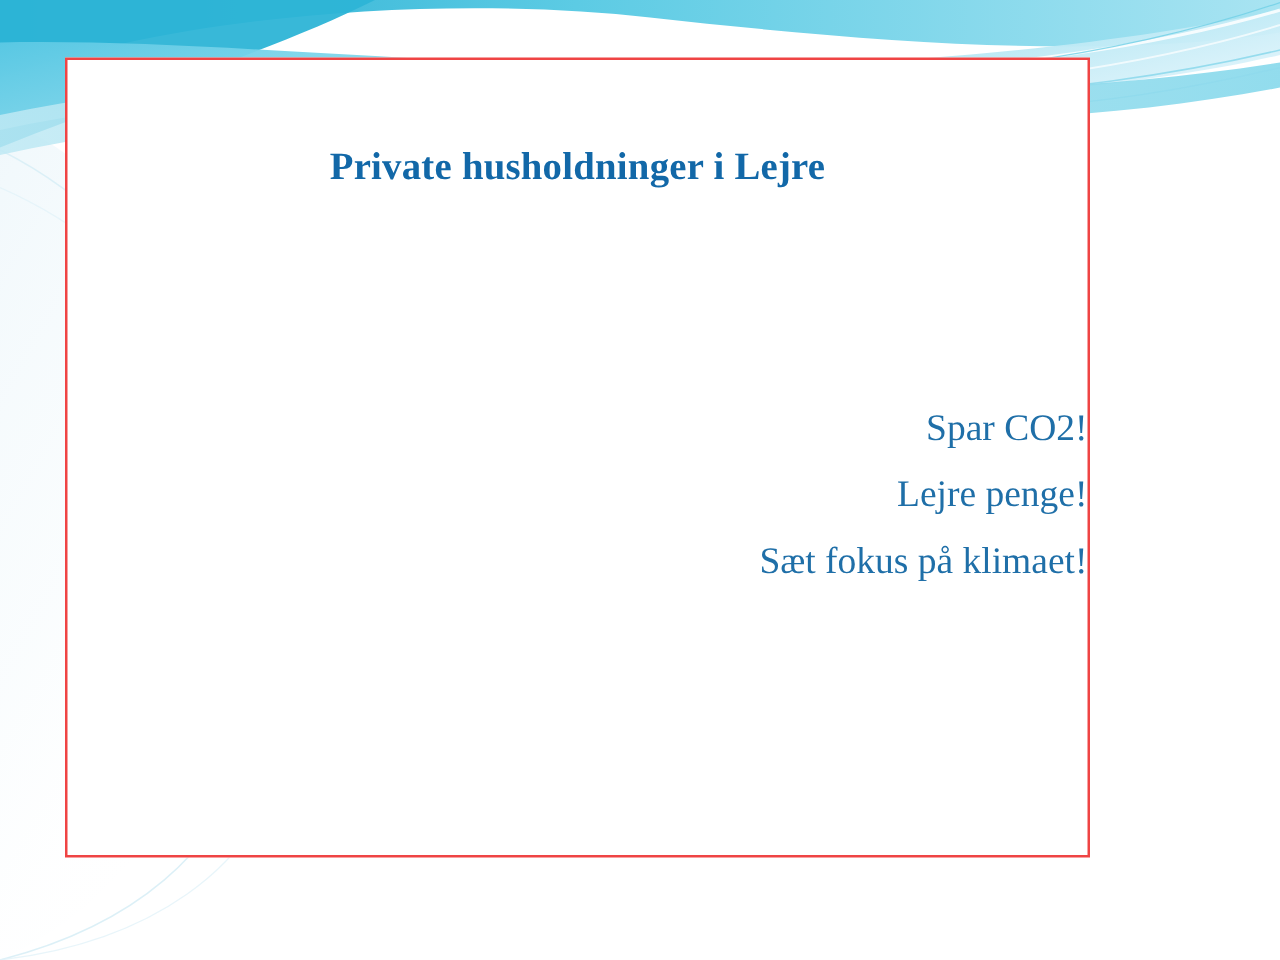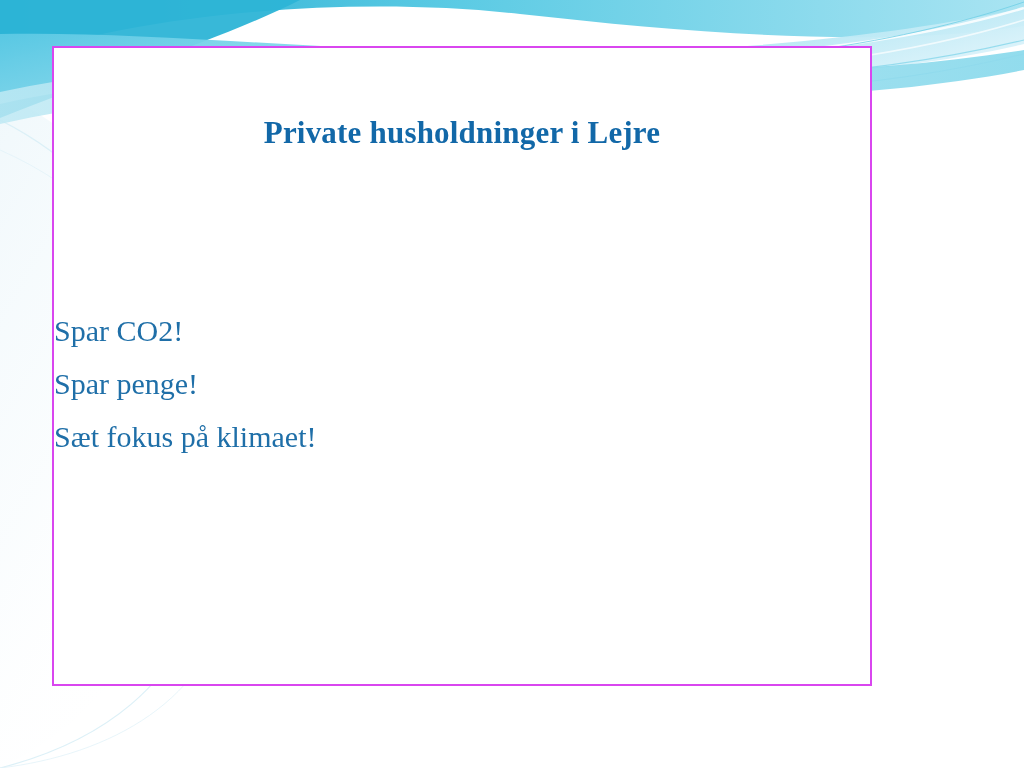"Private husholdninger i Lejre" #content-frame { border: 2px solid #d946ef -> 2px solid #ef4444 }
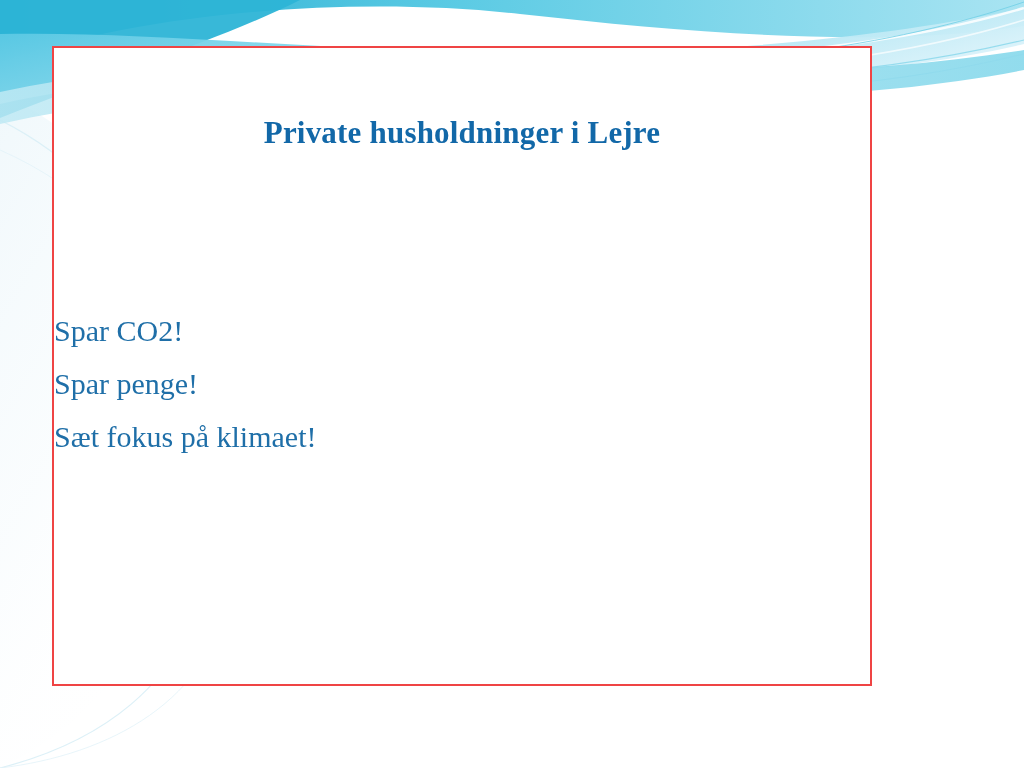"Spar CO2!" #body-block { text-align: left -> right; top: 256px -> 268px }
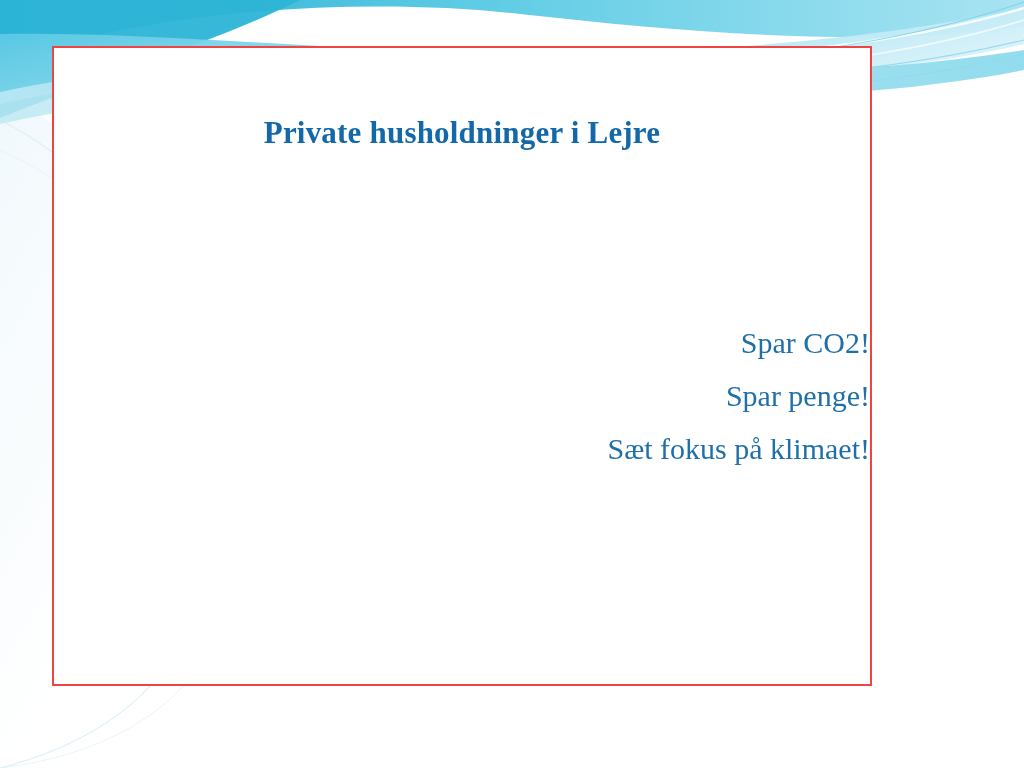"Spar penge!" div.body-line { text: Spar -> Lejre }
